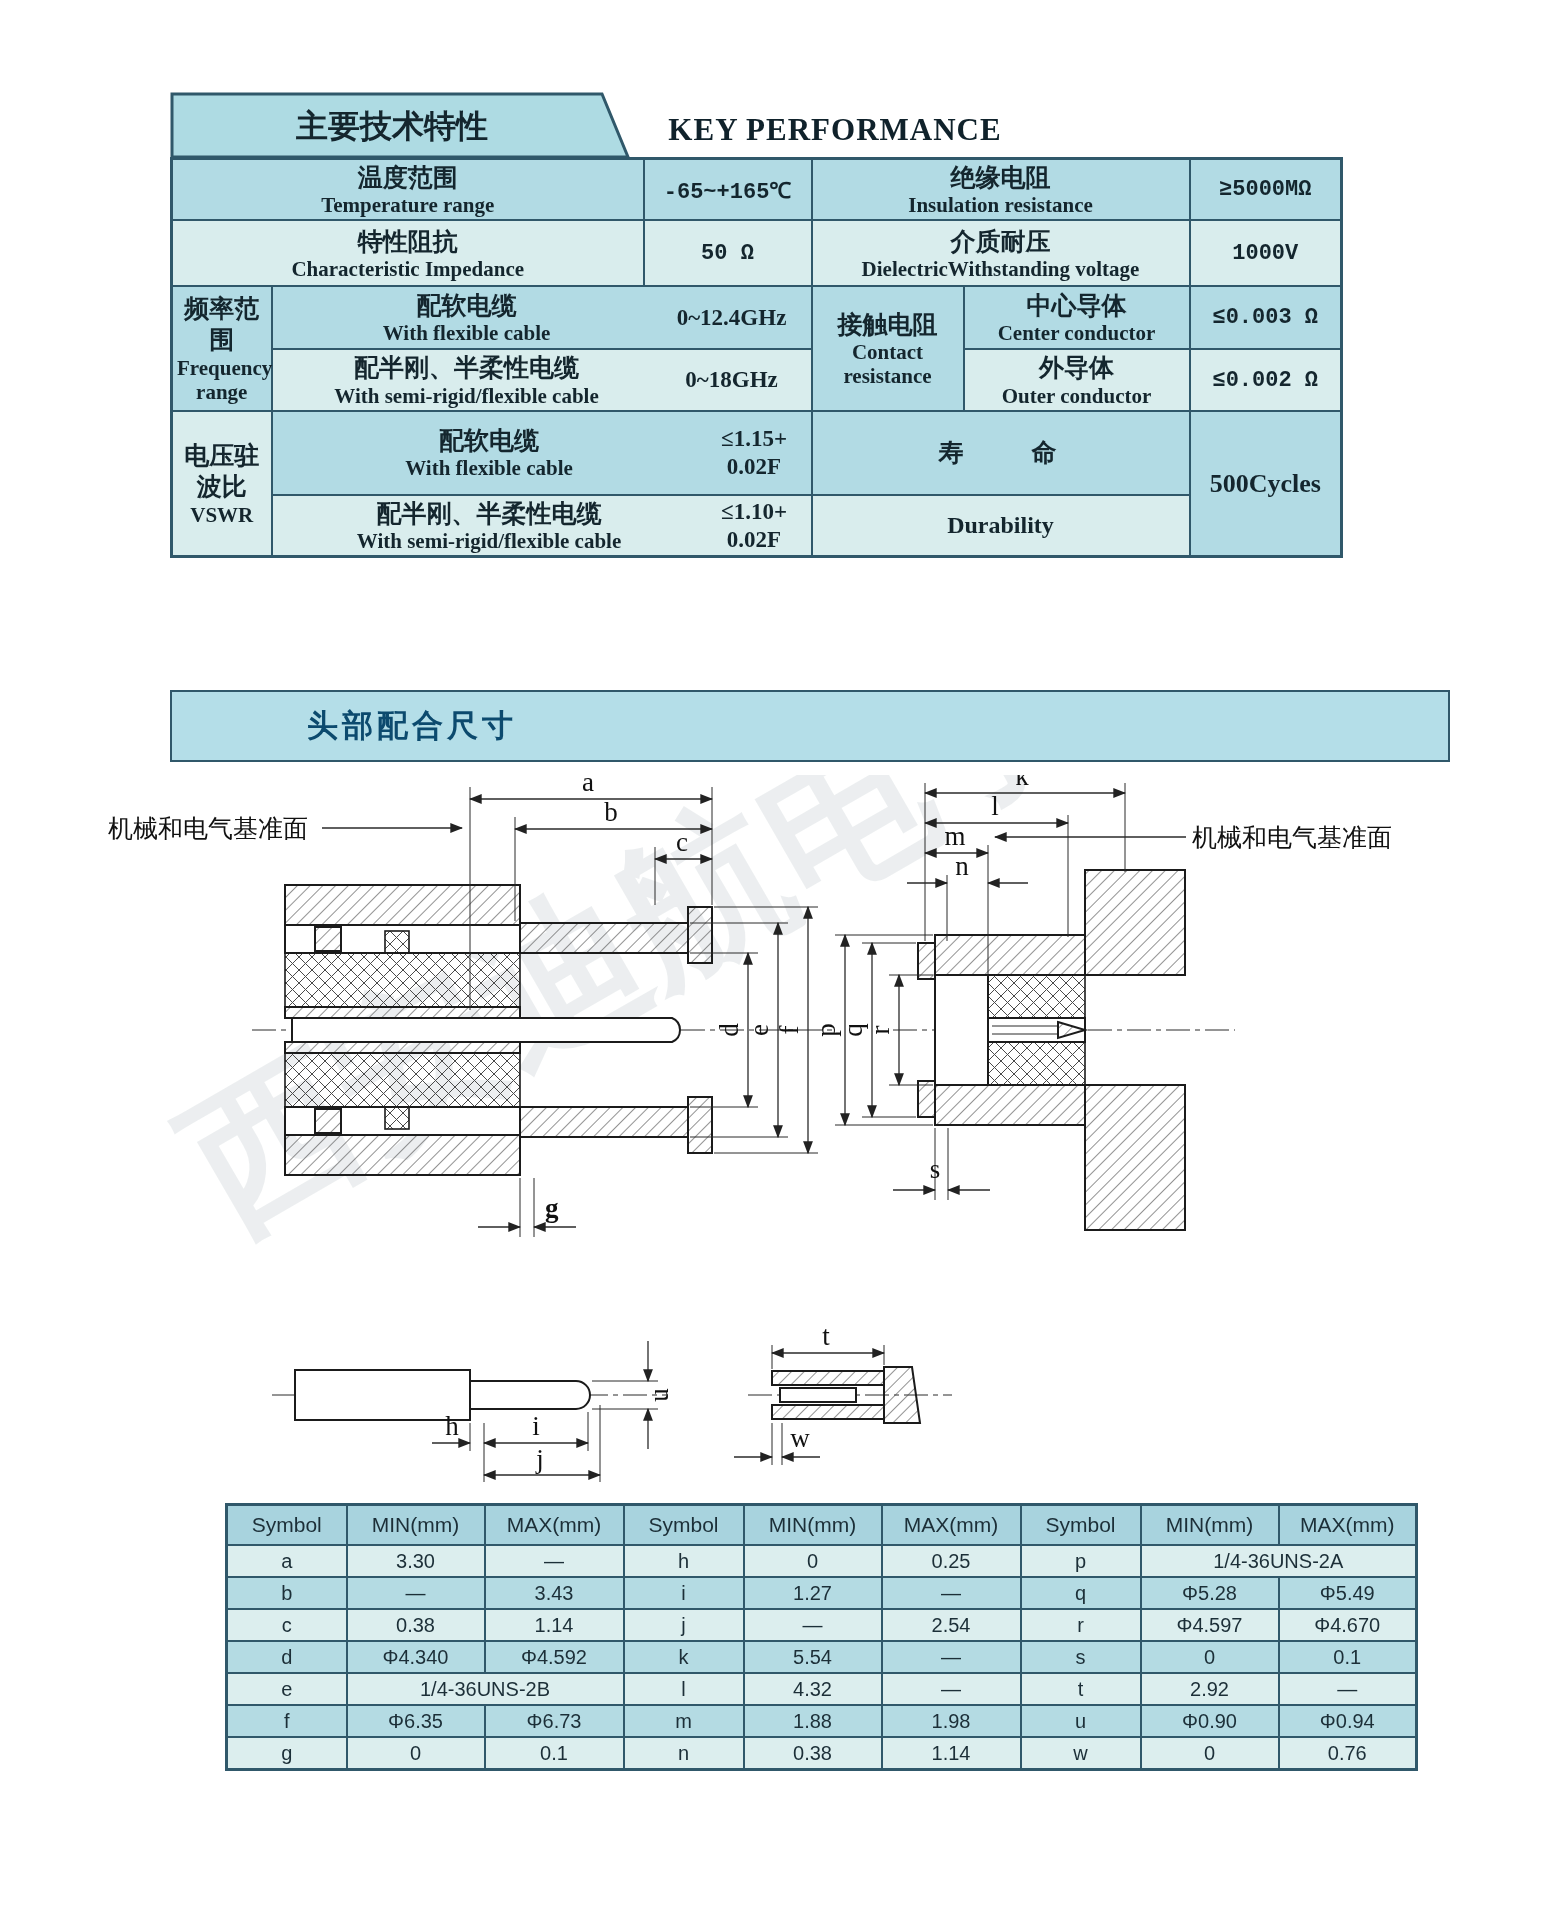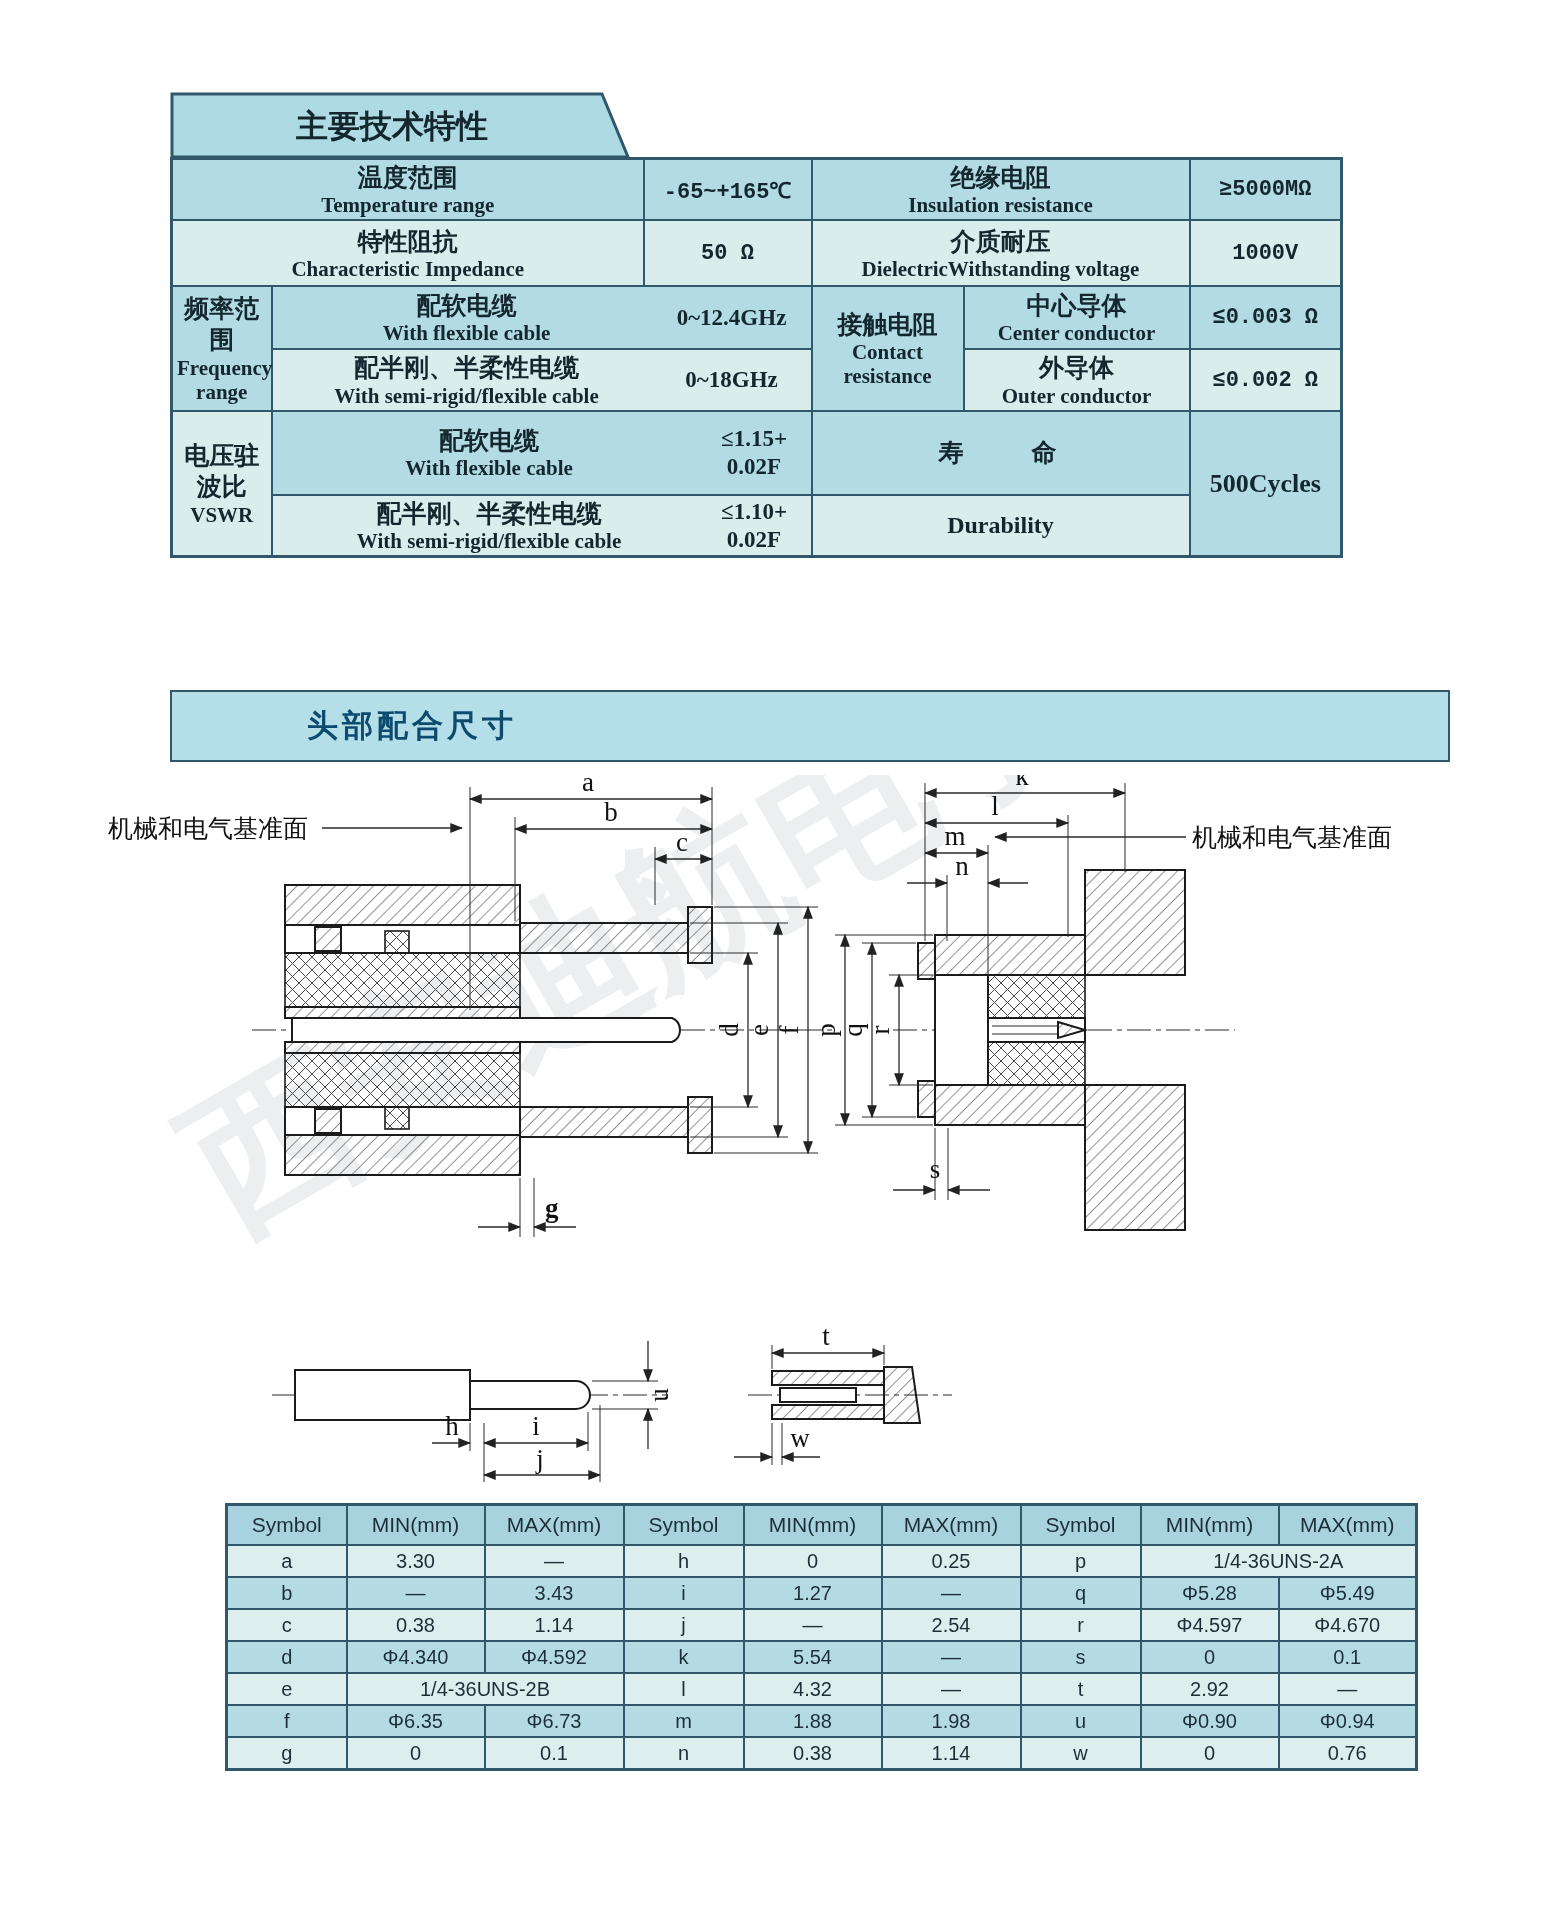"KEY PERFORMANCE" div.key-title { html: none -> <div>KEY PERFORMANCE</div> }
